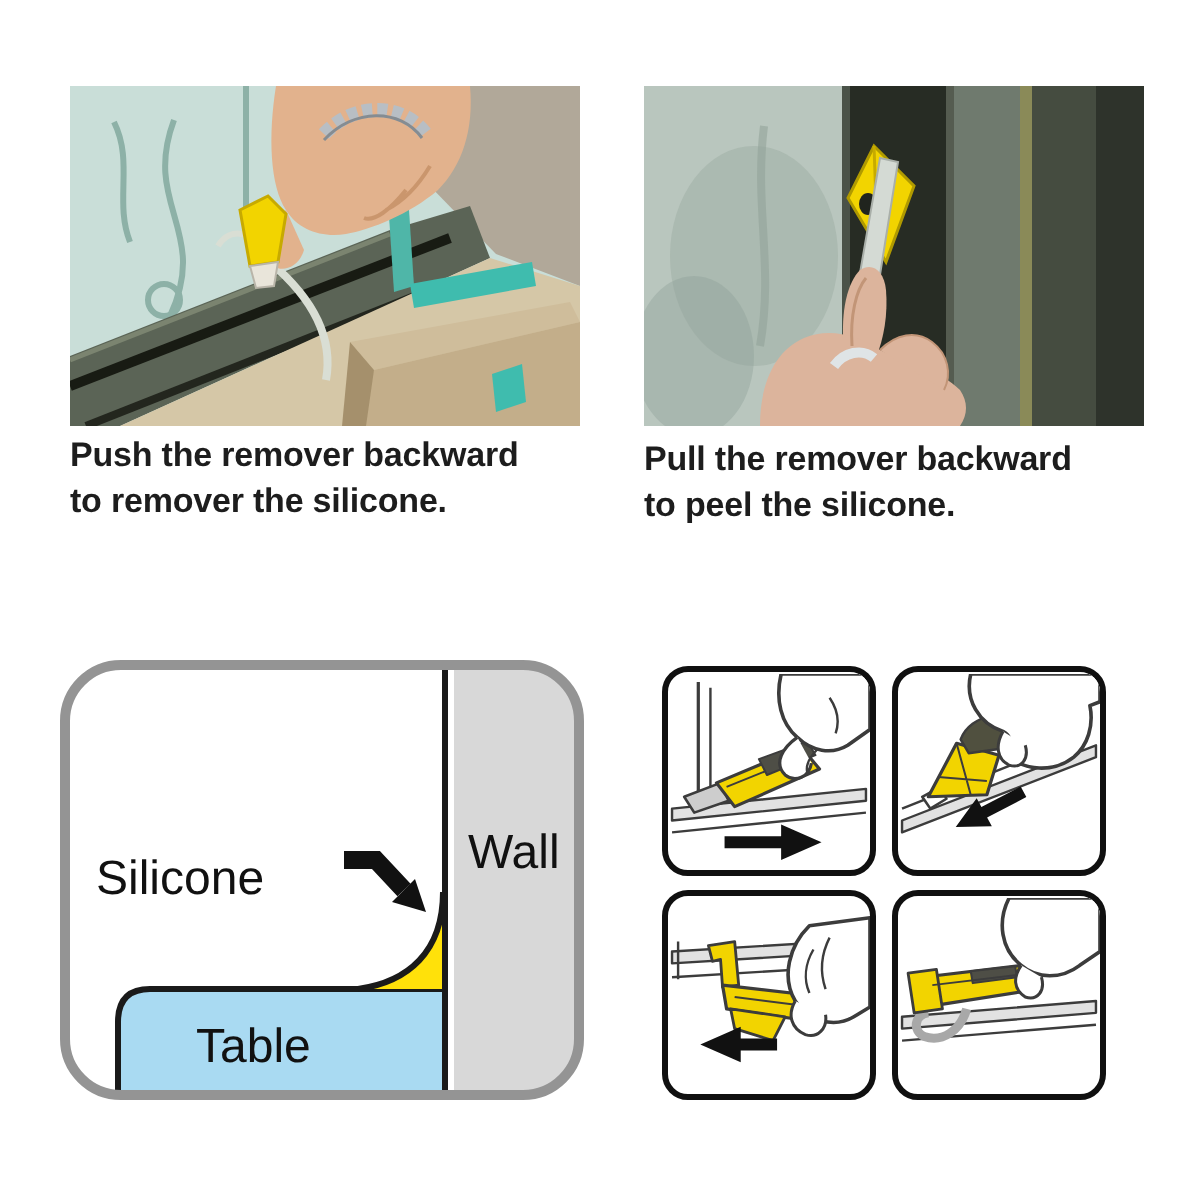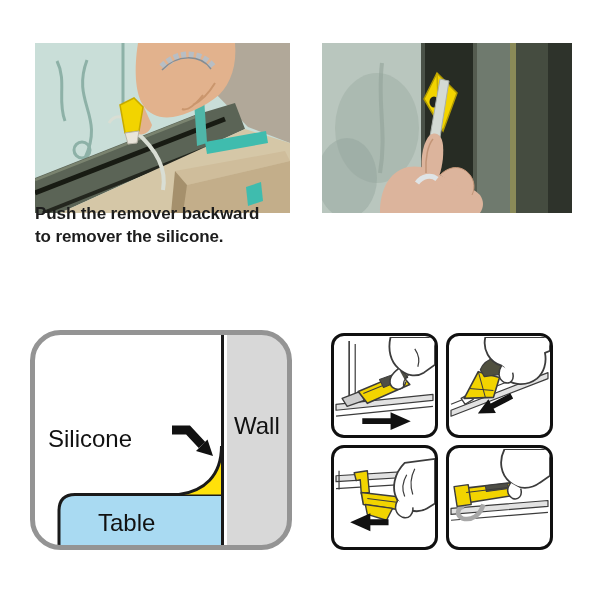"Push the remover backward" p.caption { top: 202px -> 216px }
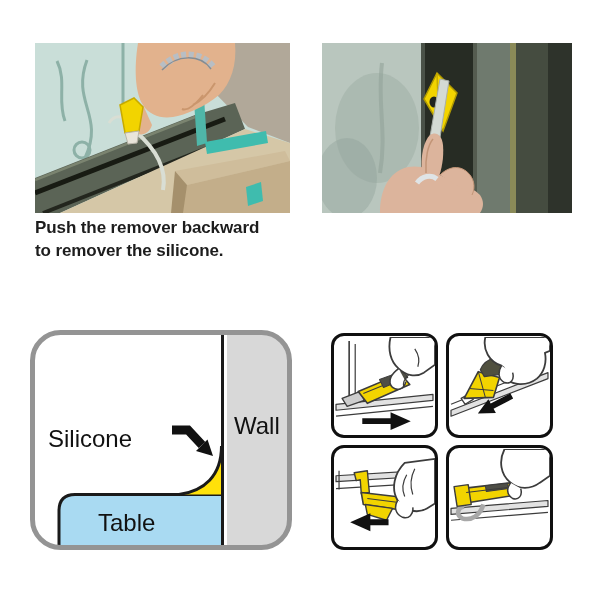"Pull the remover backward" p.caption { html: none -> <p><span>Pull the remover backward</span><br><span>to peel the silicone.</span></p> }
